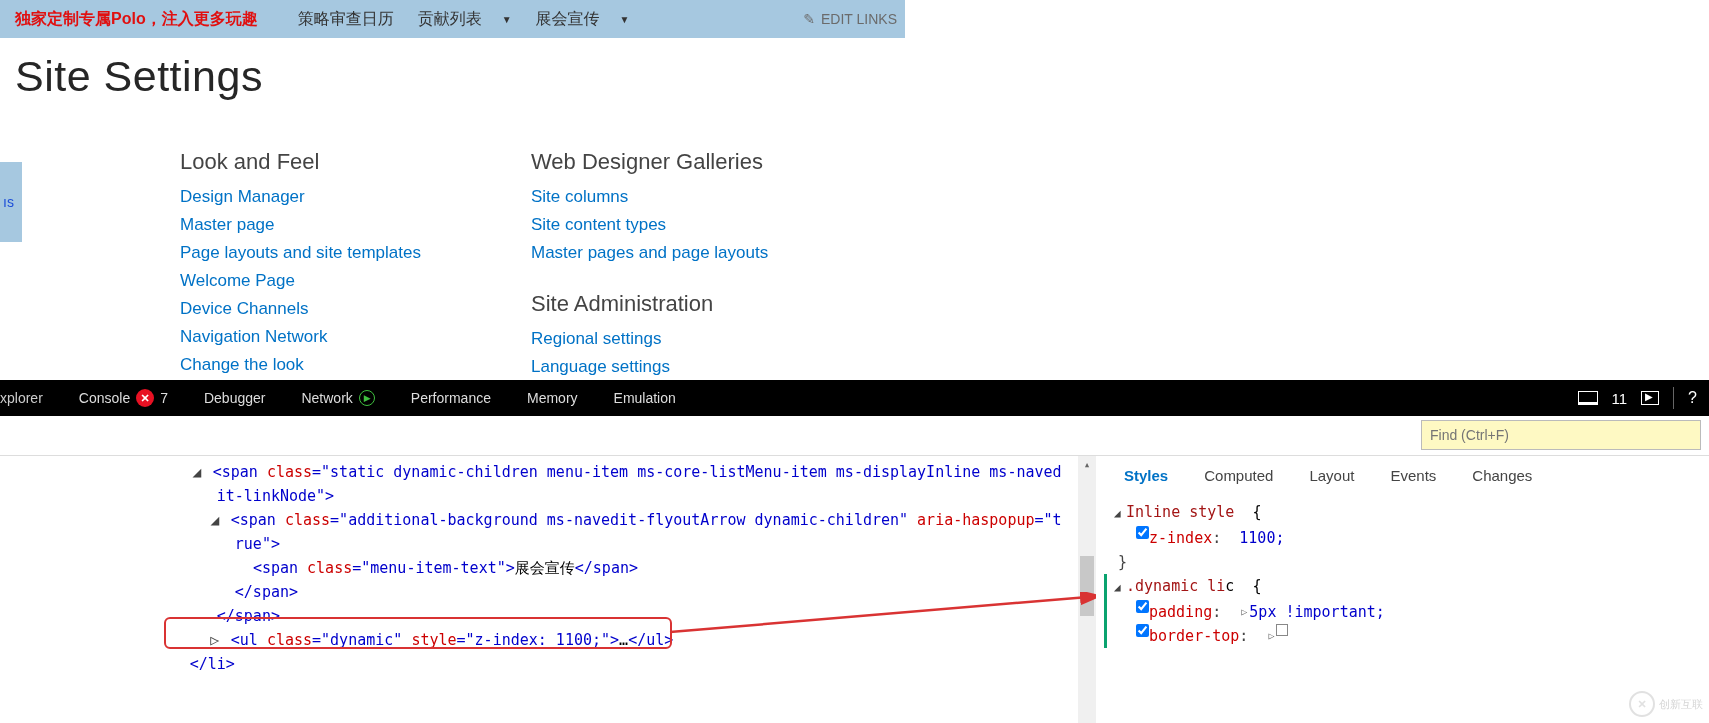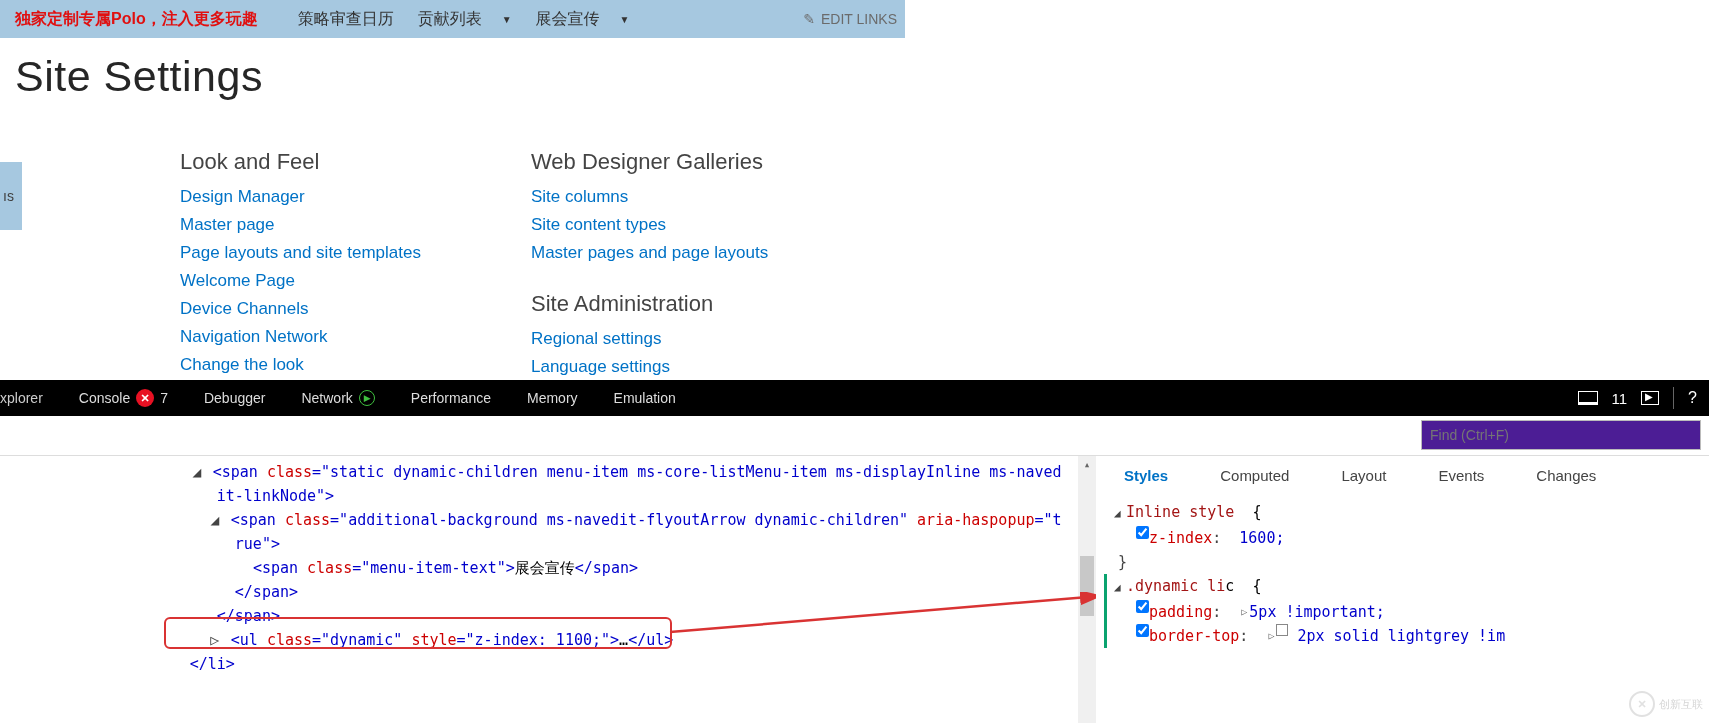"ıs" .sidebar-frag { color: #404040 -> #1d4ed8; height: 68px -> 80px }
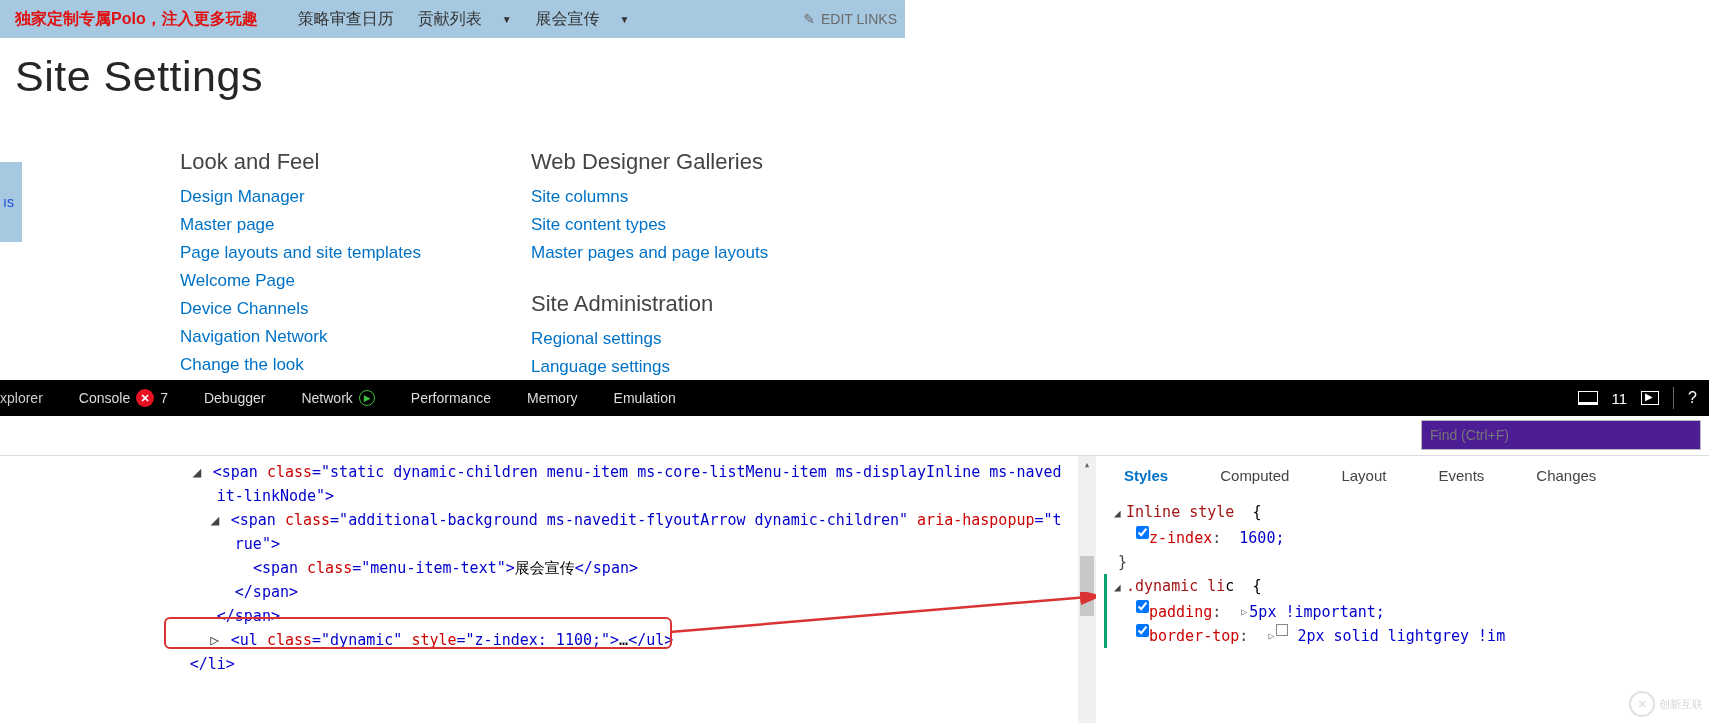"Find (Ctrl+F)" .findbox { background: #4c1d95 -> #fef9c3 }
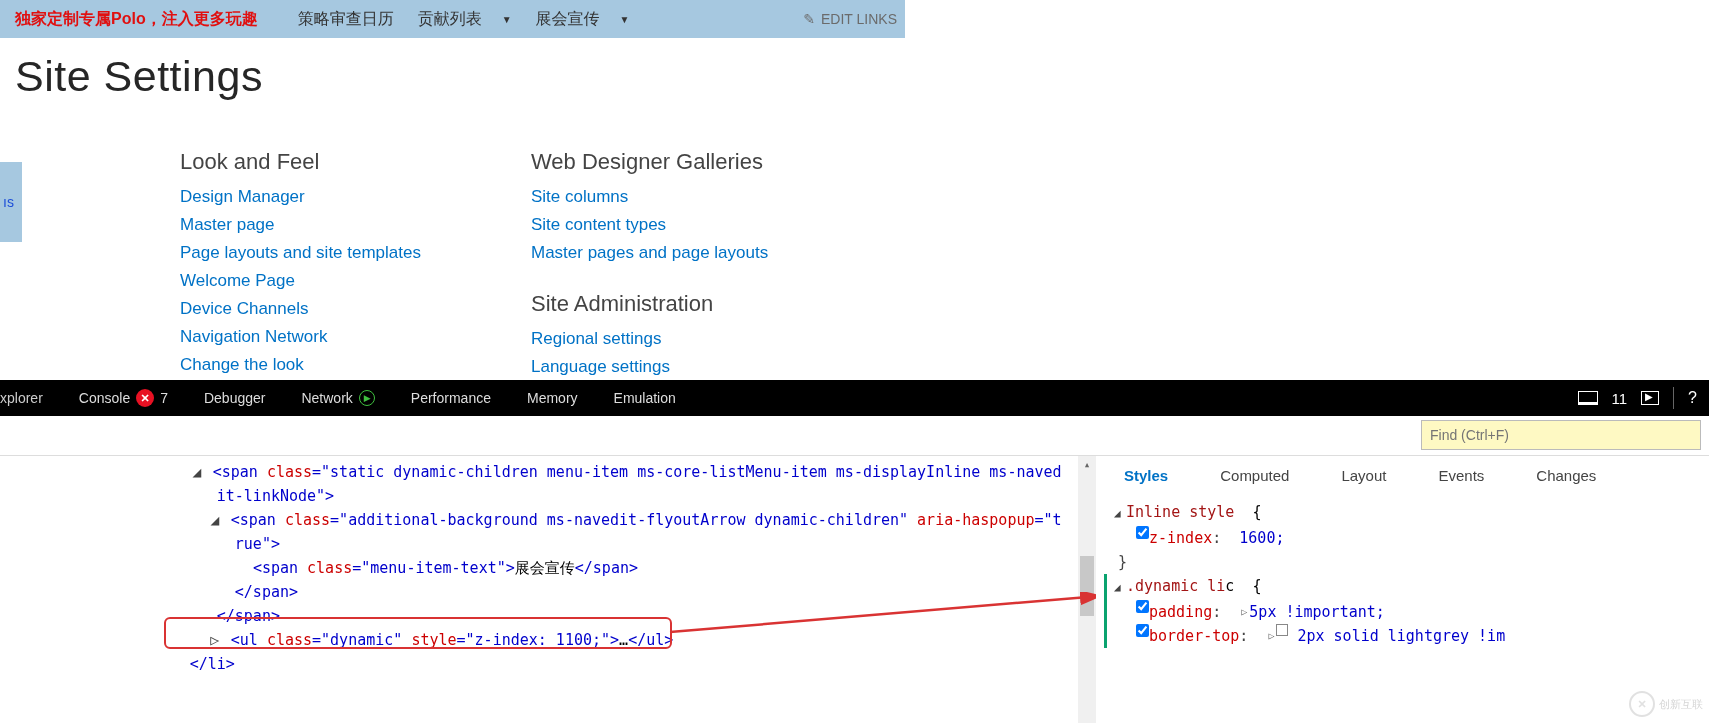"Styles" .stylepanel .tabs { gap: 16px -> 0 }
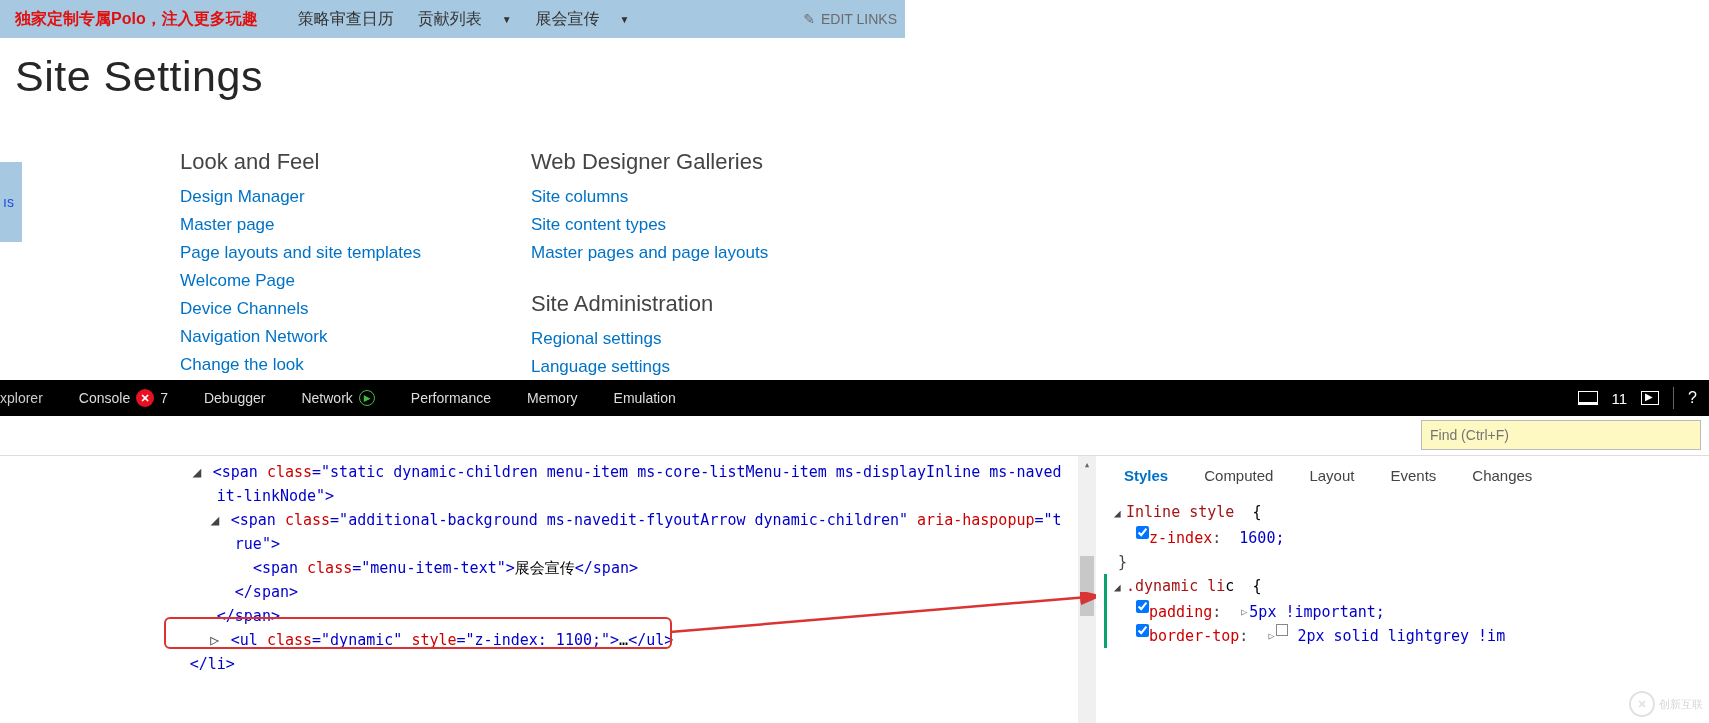"1600;" span.pv { text: 1600 -> 1100 }
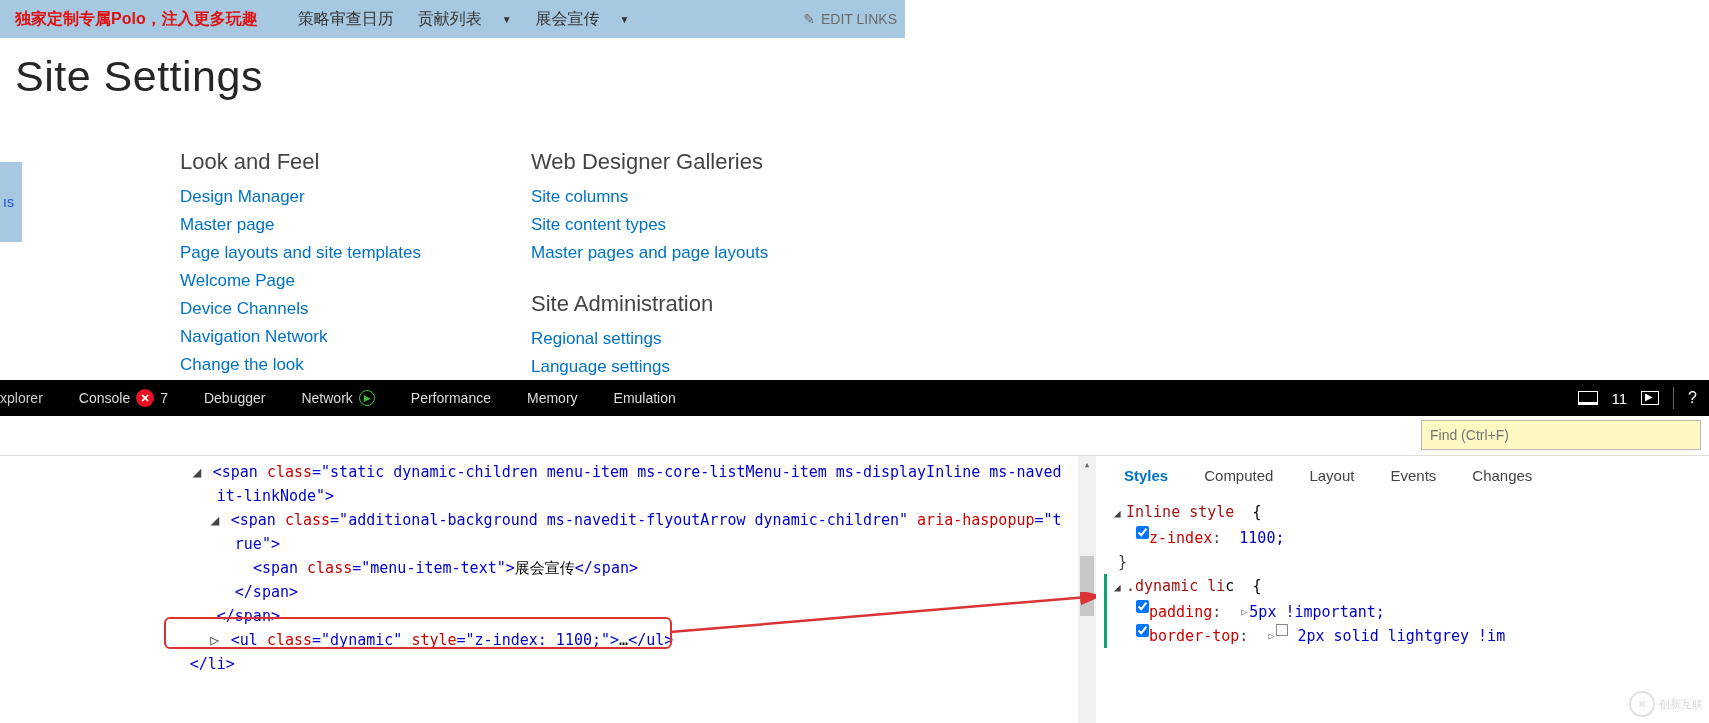"2px solid lightgrey !im" span.pv { html: <span>2px solid lightgrey !im</span> -> none }
